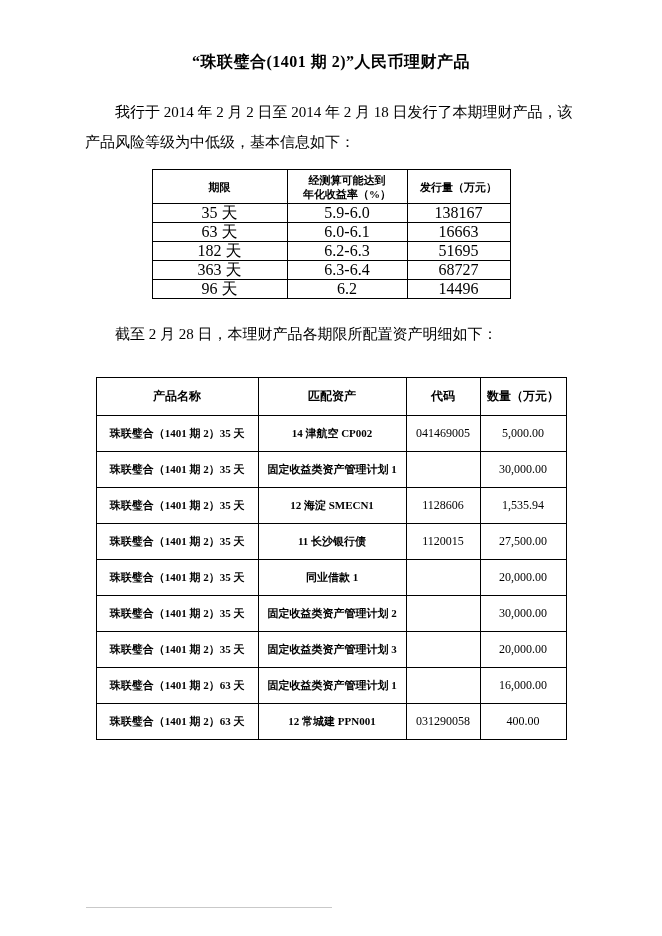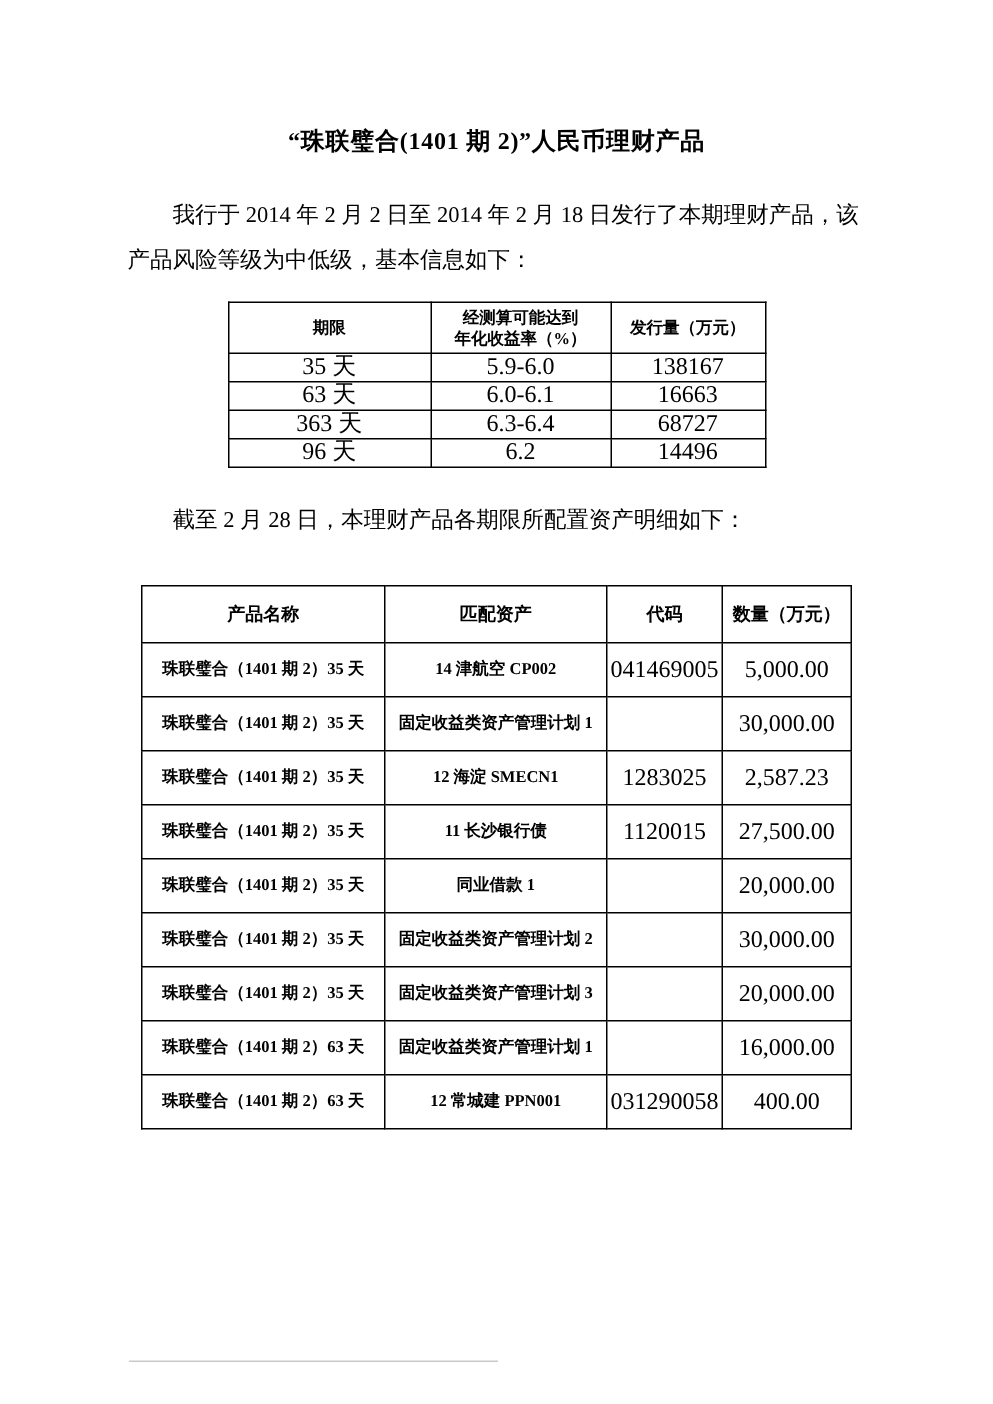"“珠联璧合(1401 期 2)”人民币理财产品" .page { padding: 84px 85px 0 85px -> 52px 85px 0 85px }
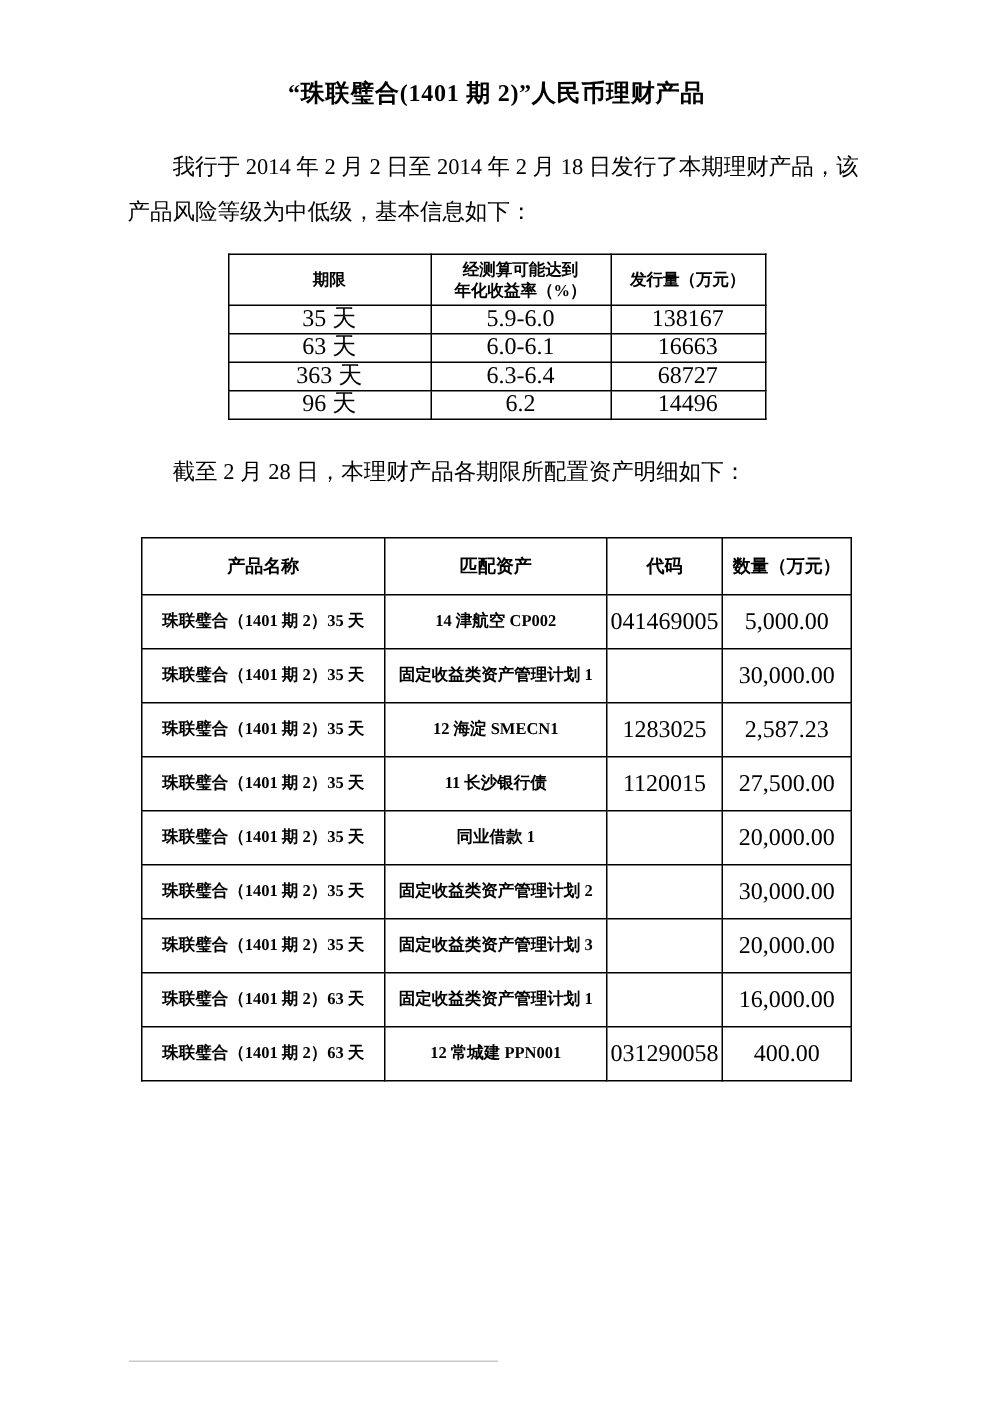"182 天" tr { html: none -> <tr> <td>182 天</td> <td>6.2-6.3</td> <td>51695</td> </tr> }
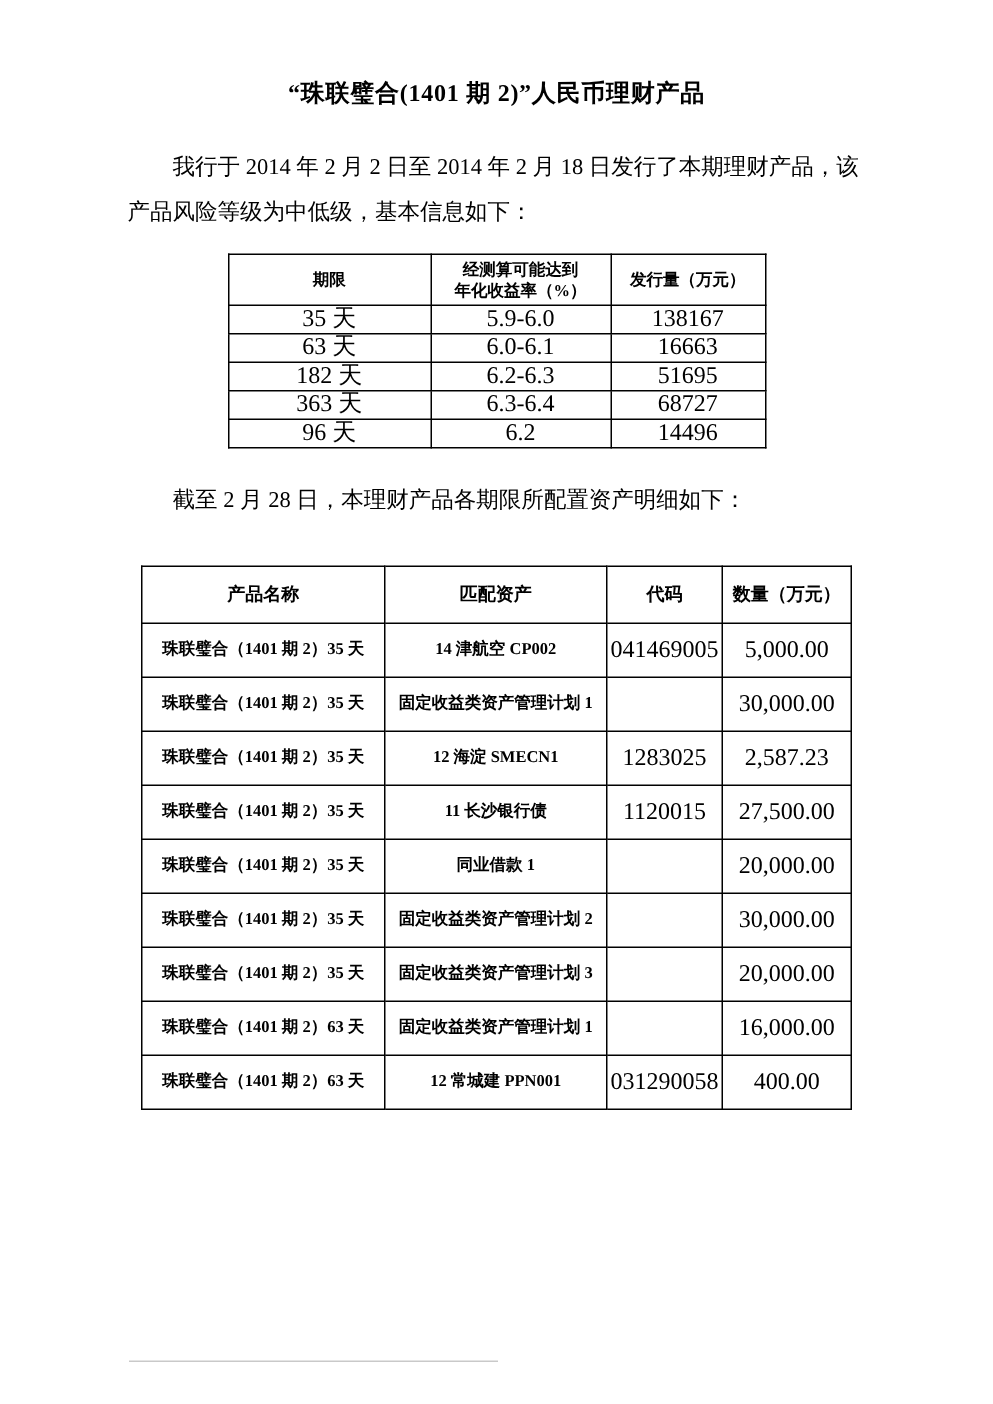"041469005" .t2 td:nth-child(3), .t2 td:nth-child(4) { font-size: 16px -> 12px }
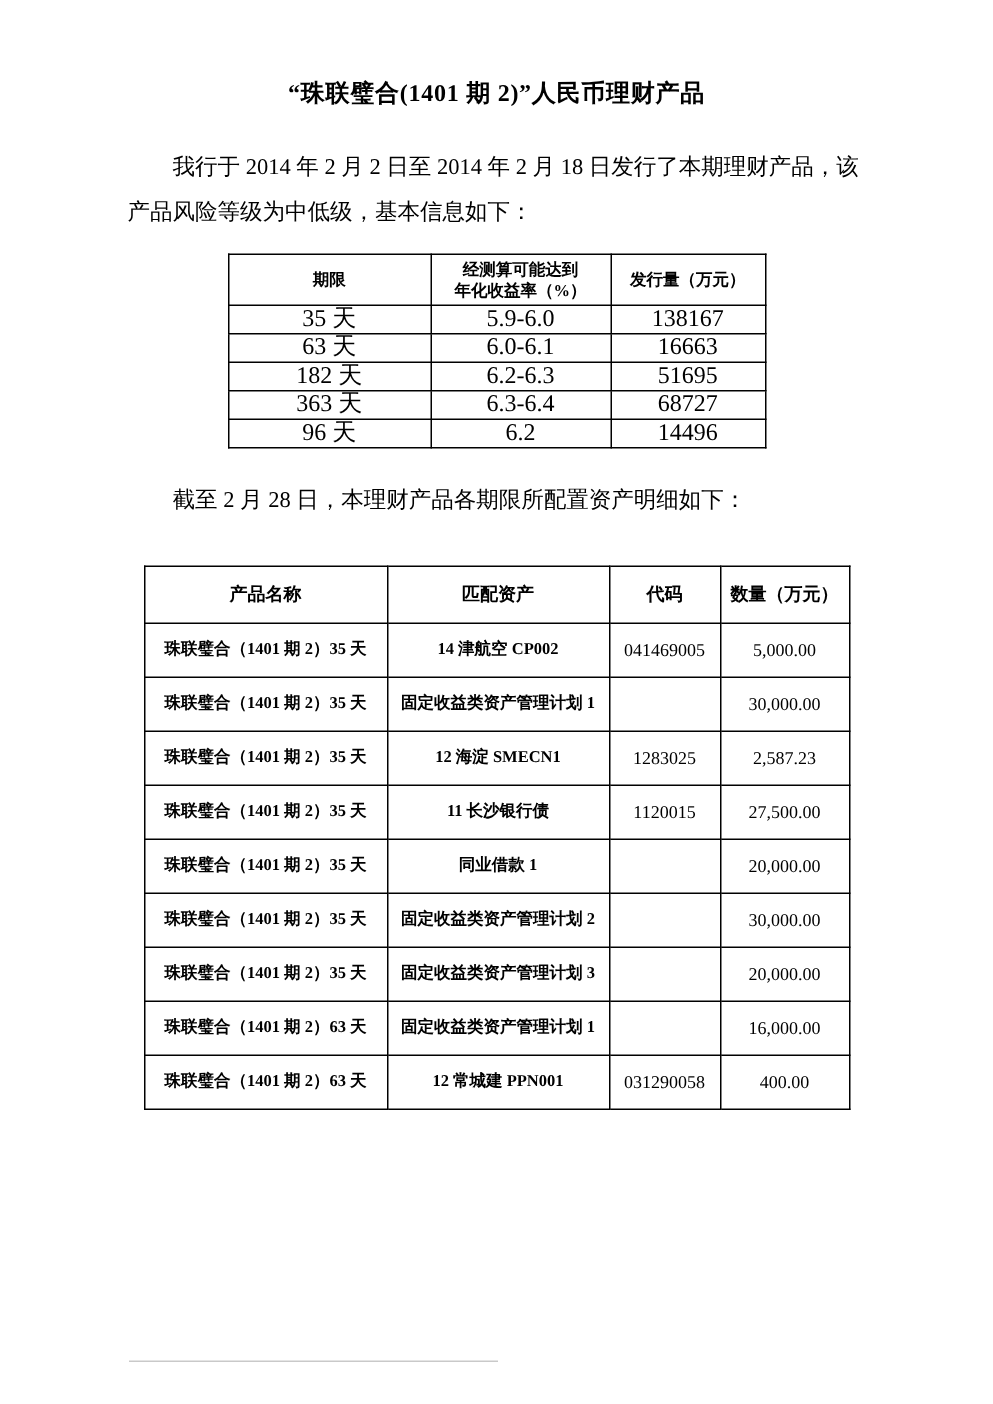"1283025" td { text: 1283025 -> 1128606 }
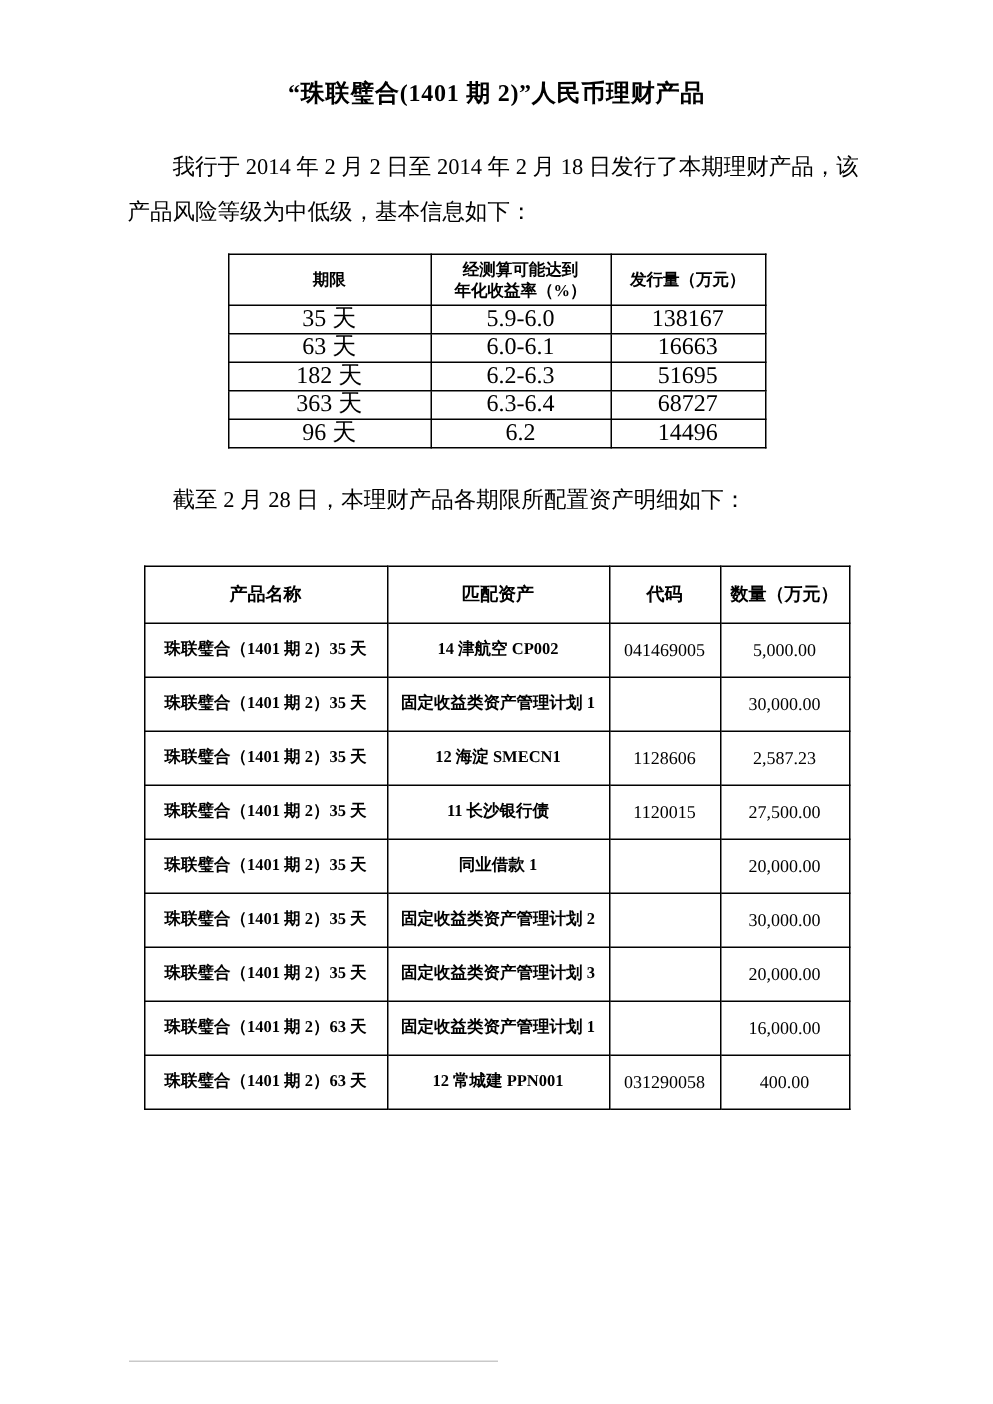"2,587.23" td { text: 2,587.23 -> 1,535.94 }
